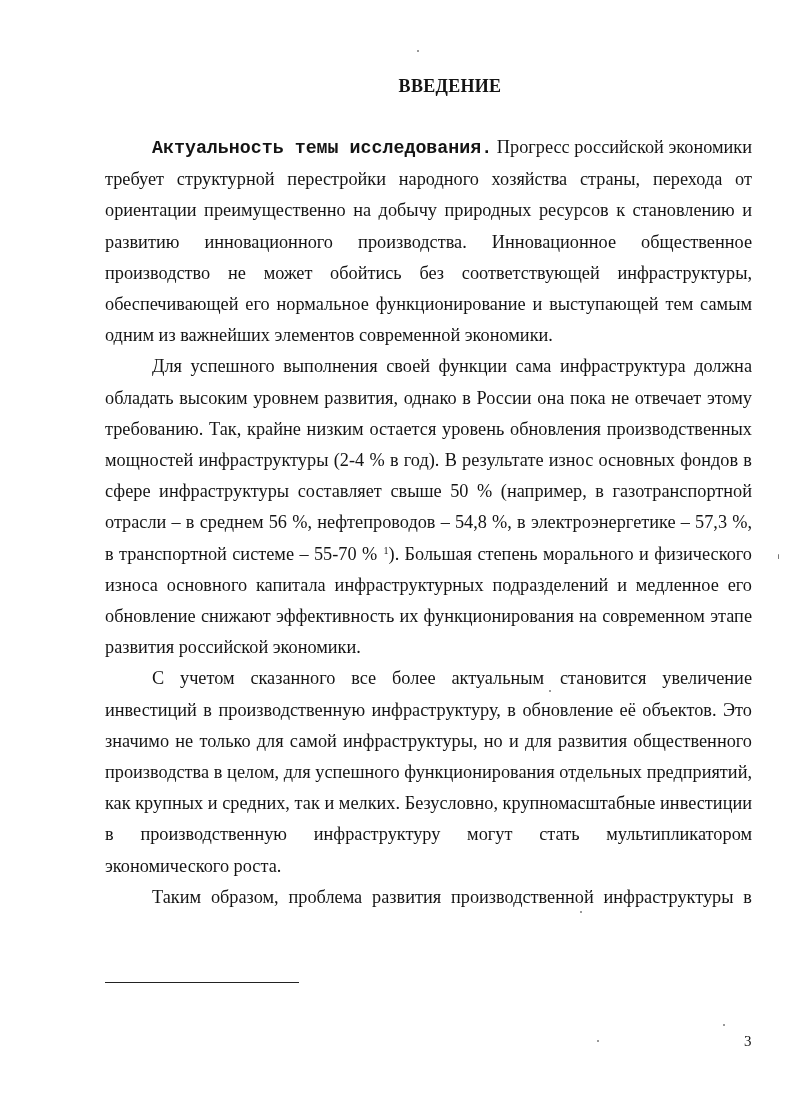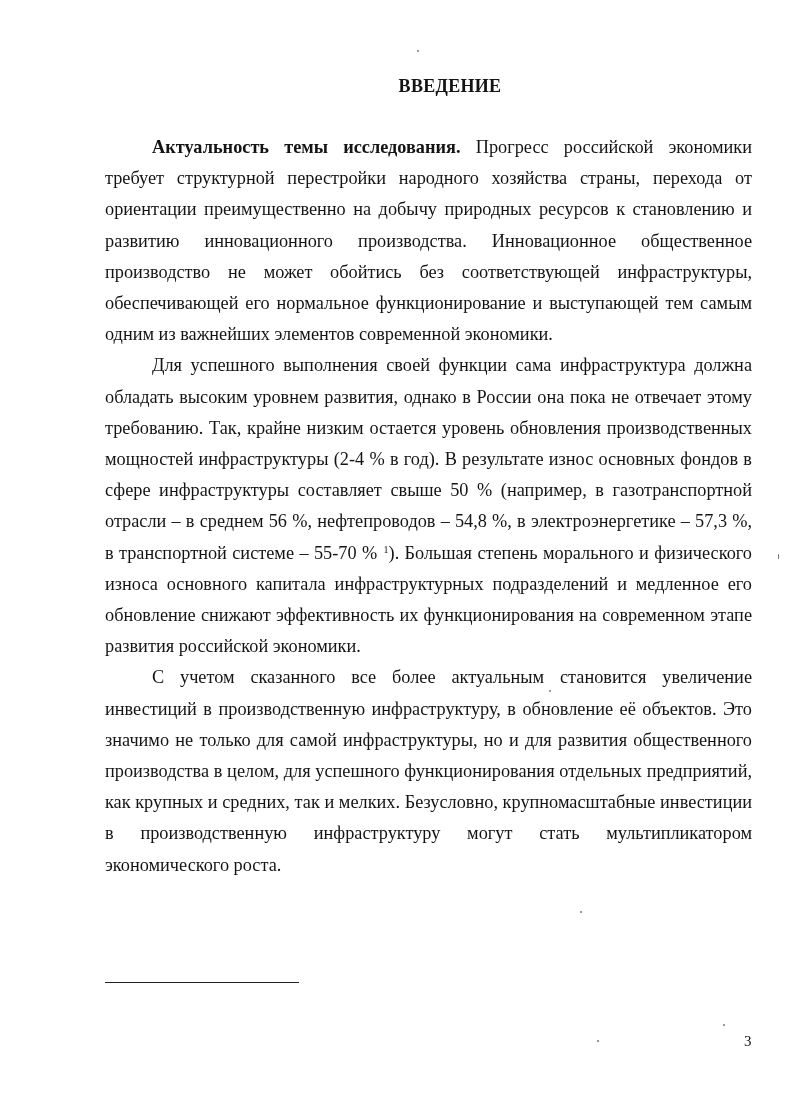"Актуальность темы исследования." .bold { font-family: none -> Liberation Mono, monospace }
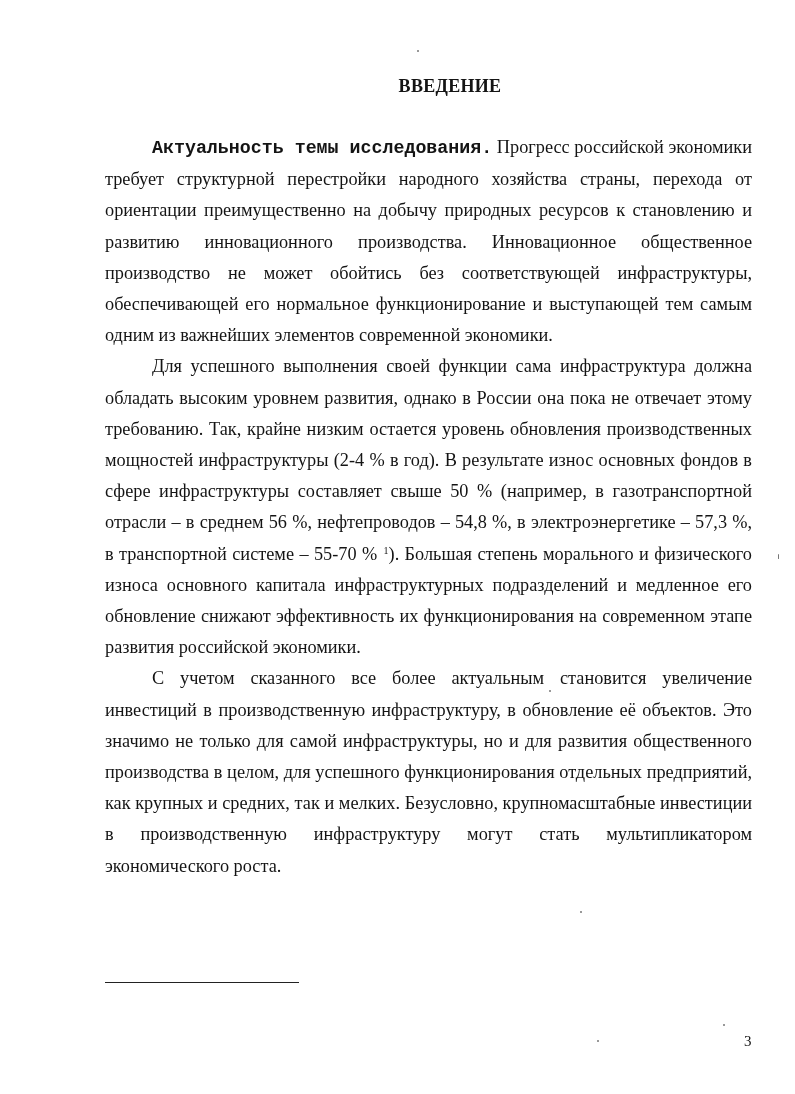"Таким образом, проблема развития" p.para { html: none -> <p><span>Таким образом, проблема развития производственной инфраструктуры в</span></p> }
